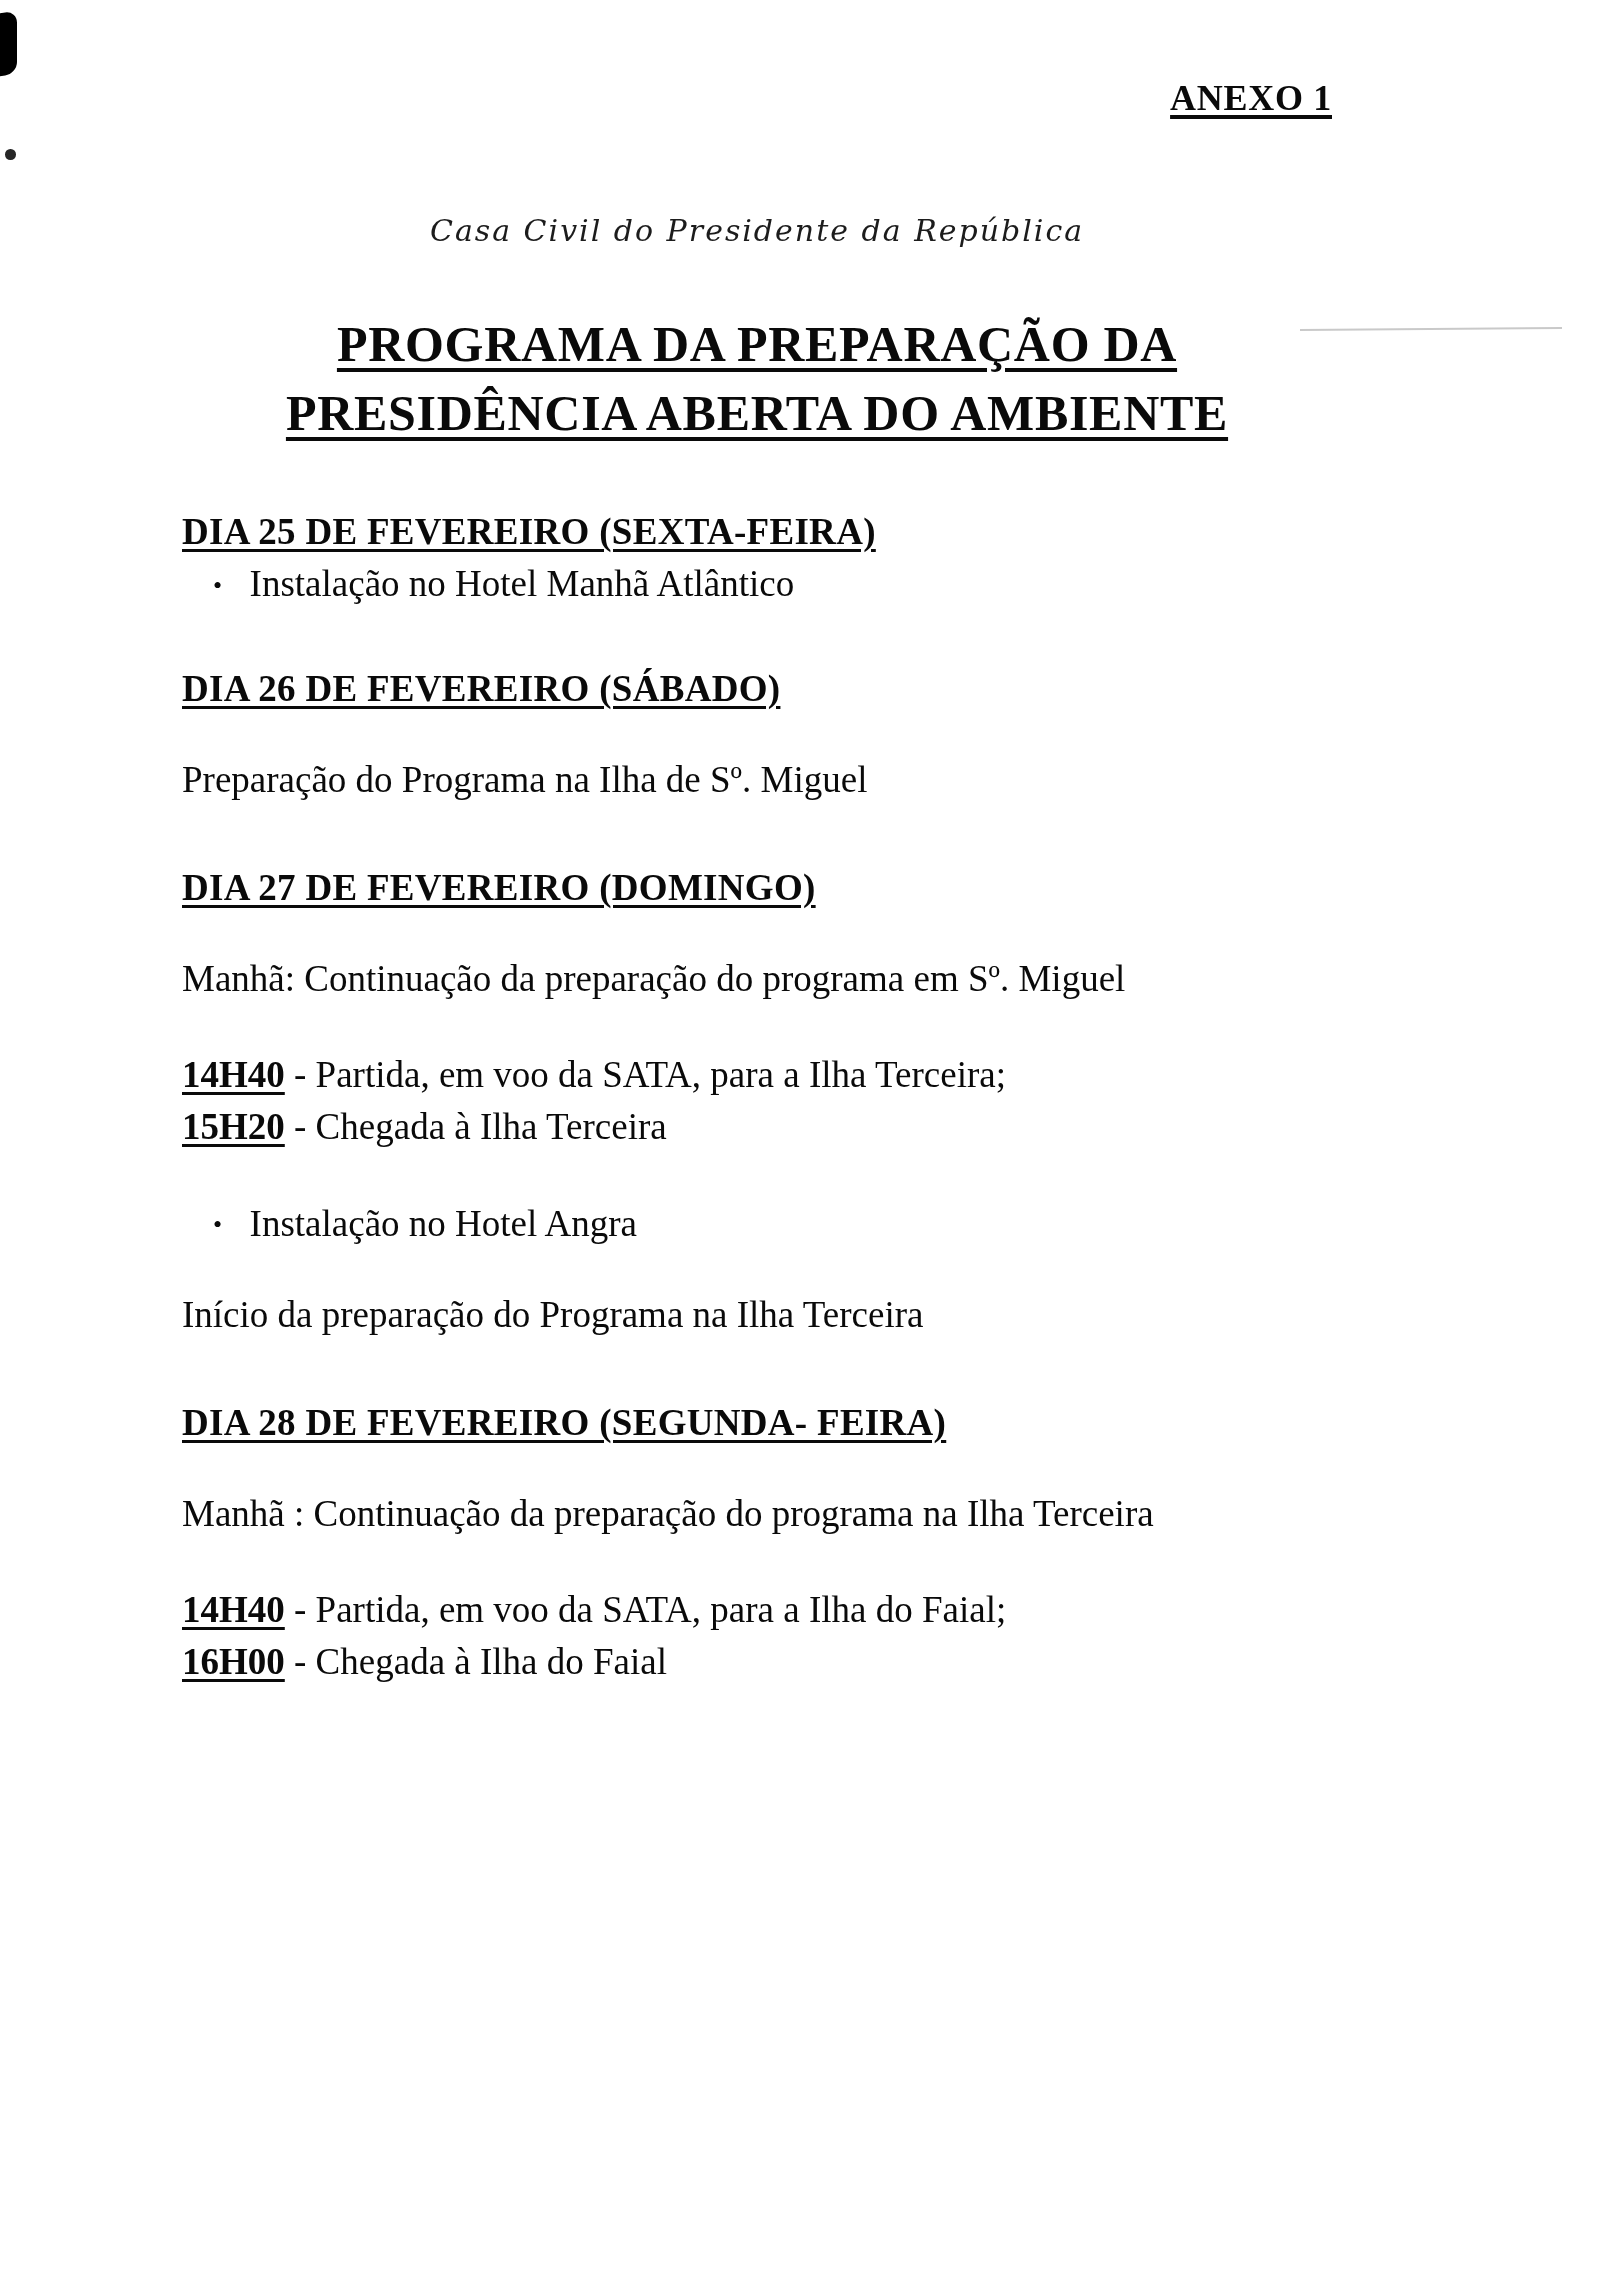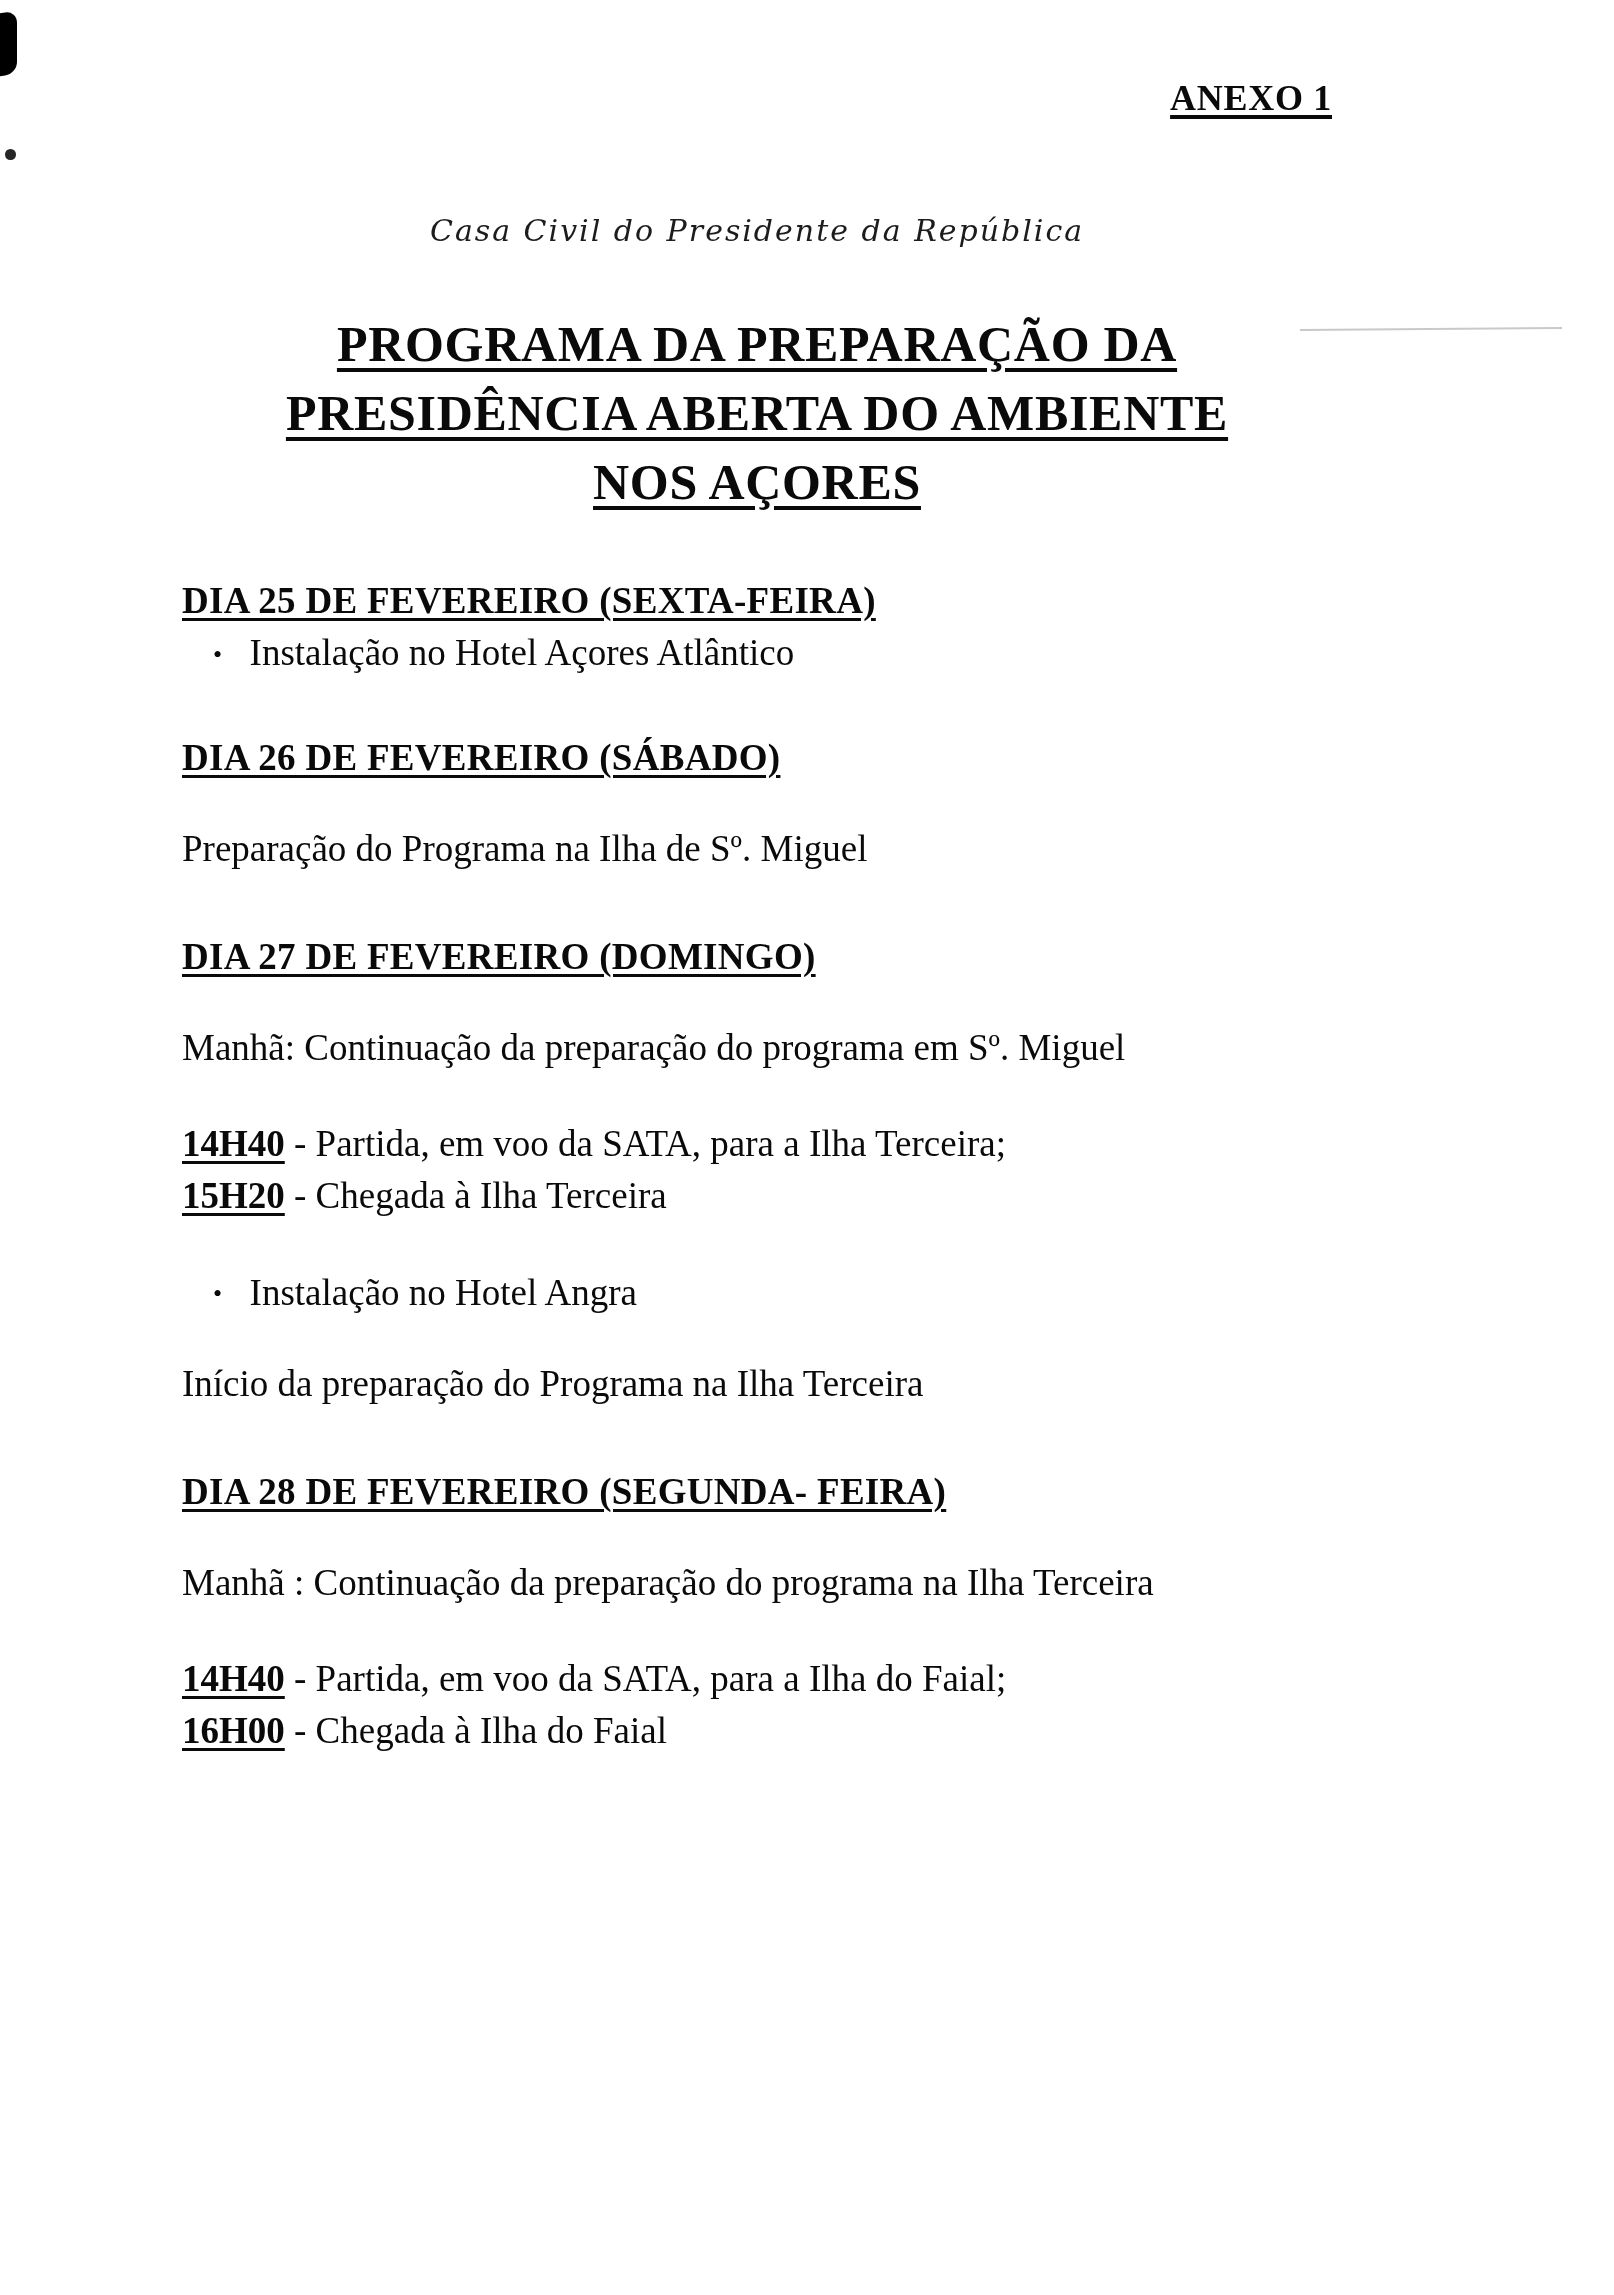"NOS AÇORES" div { html: <div><span>NOS AÇORES</span></div> -> none }
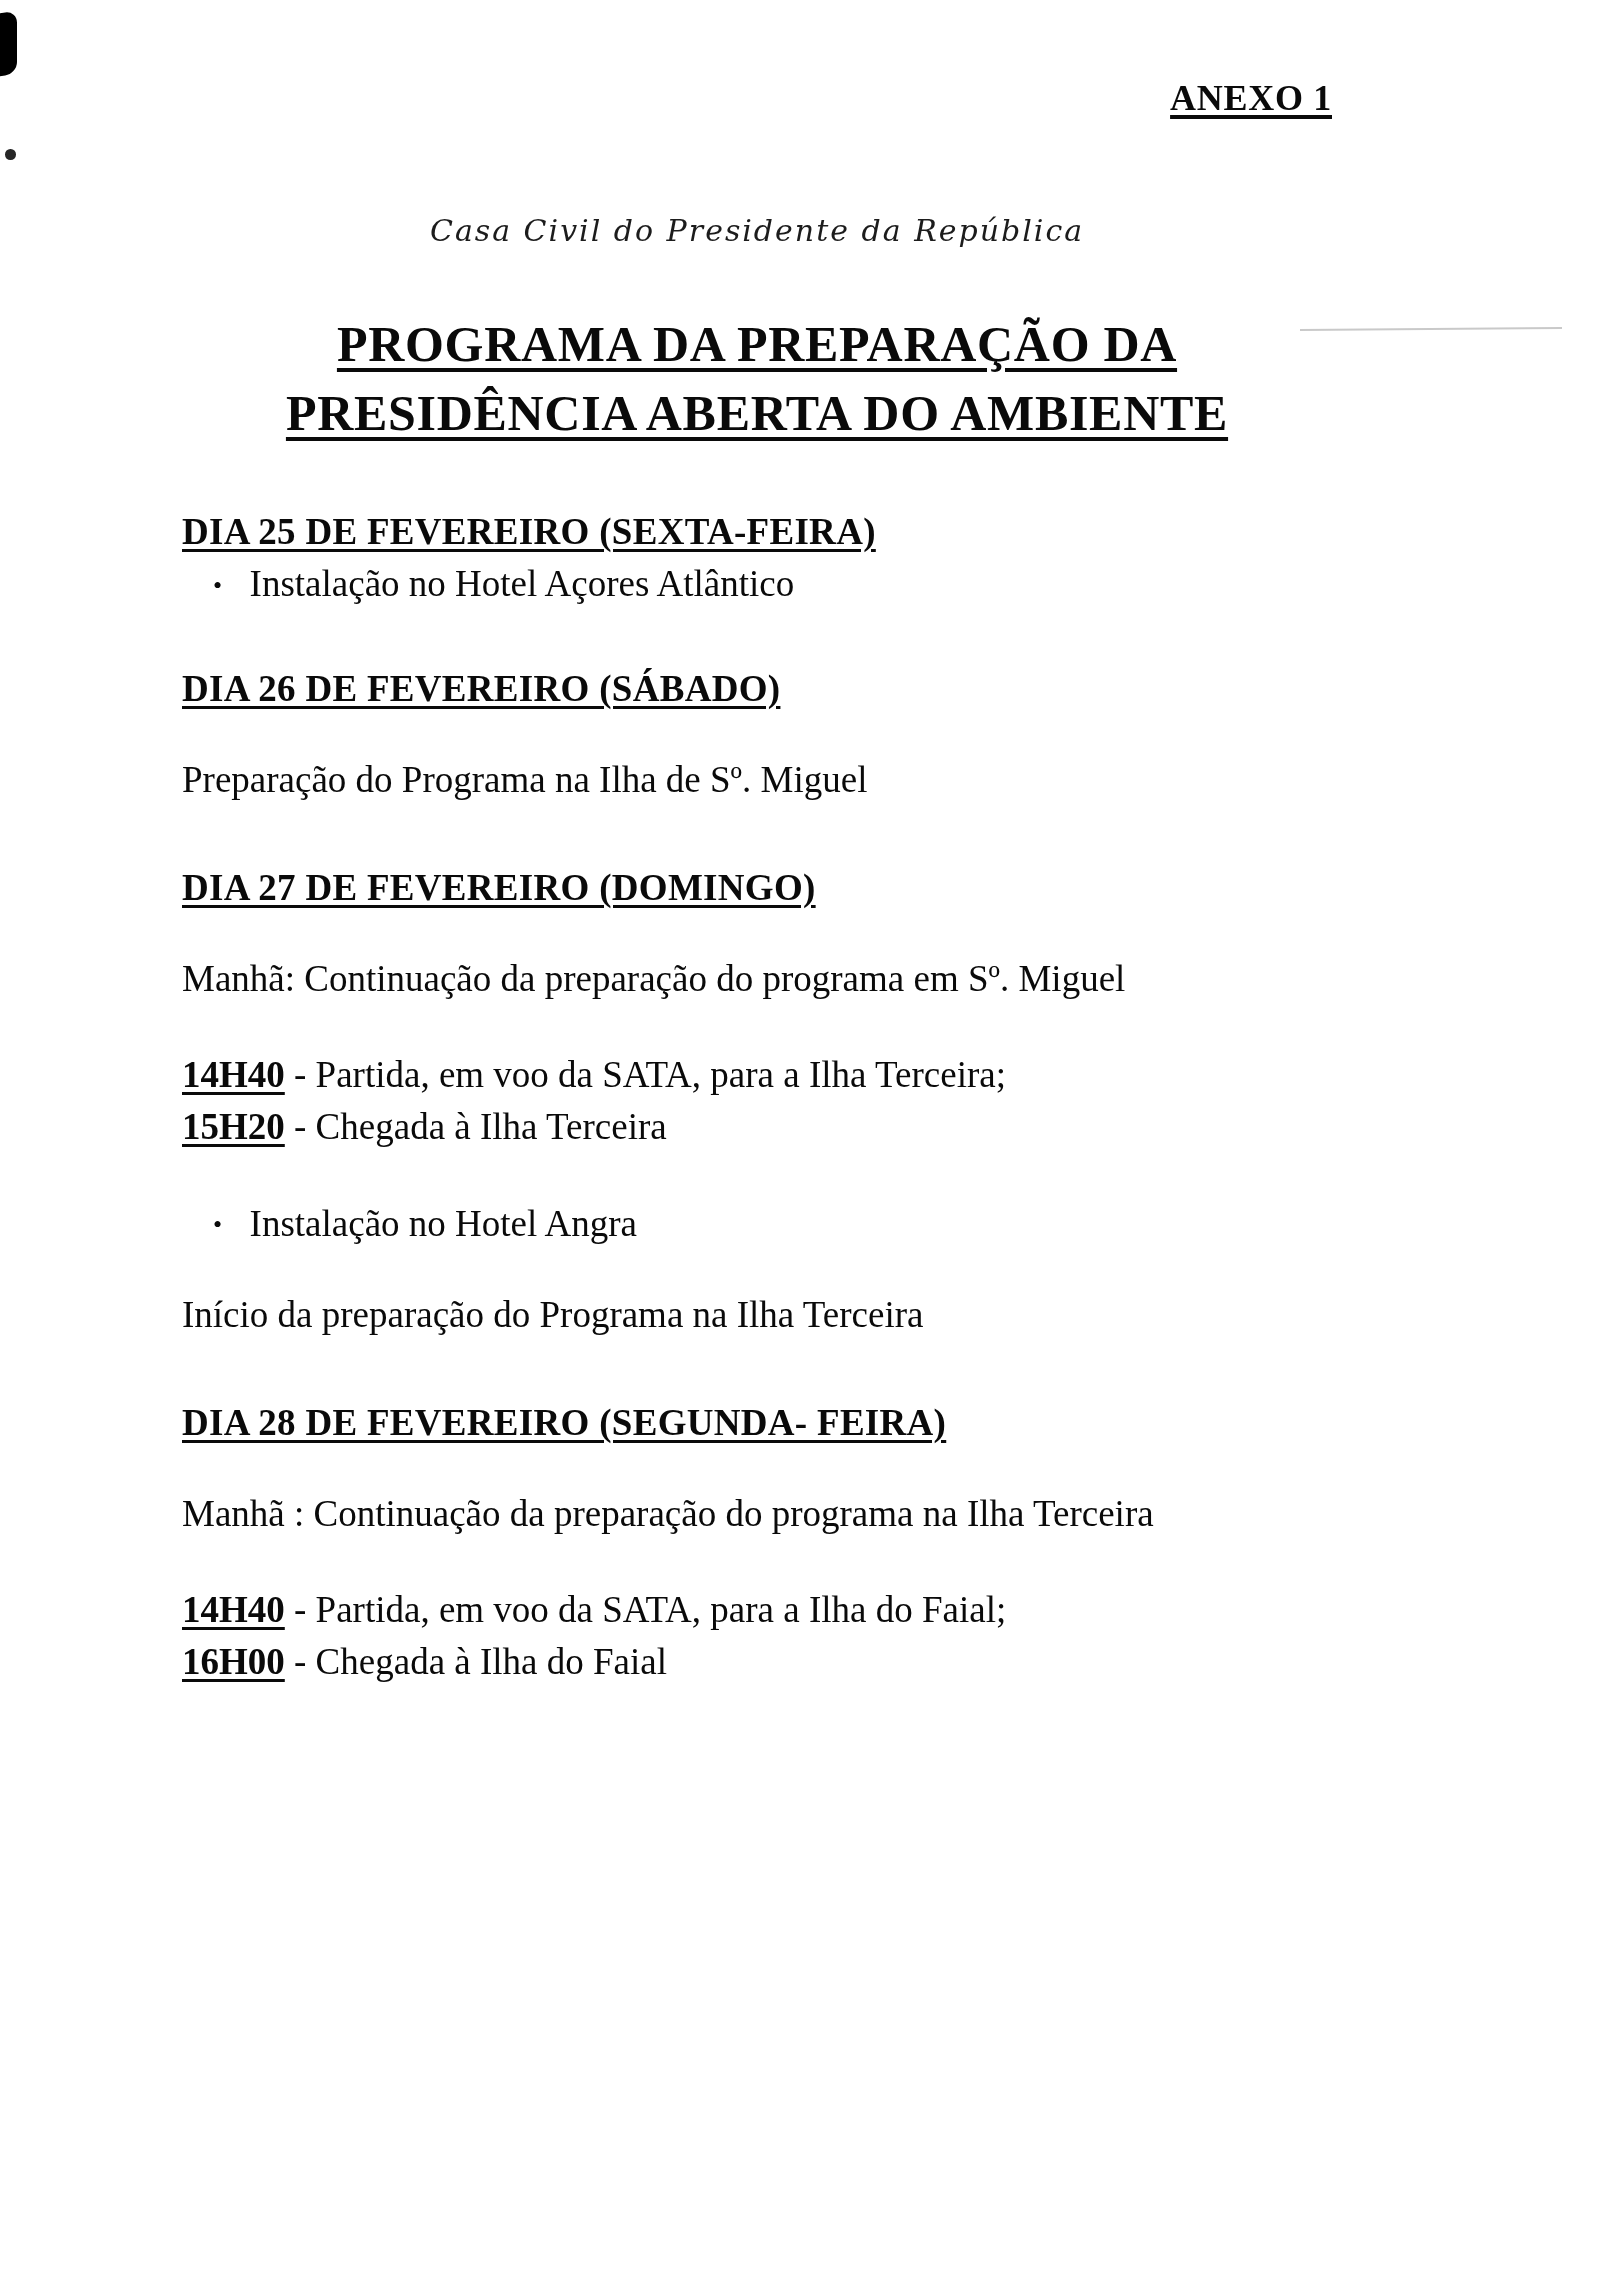"Instalação no Hotel Açores Atlântico" span.bullet-text { text: Açores -> Manhã }
